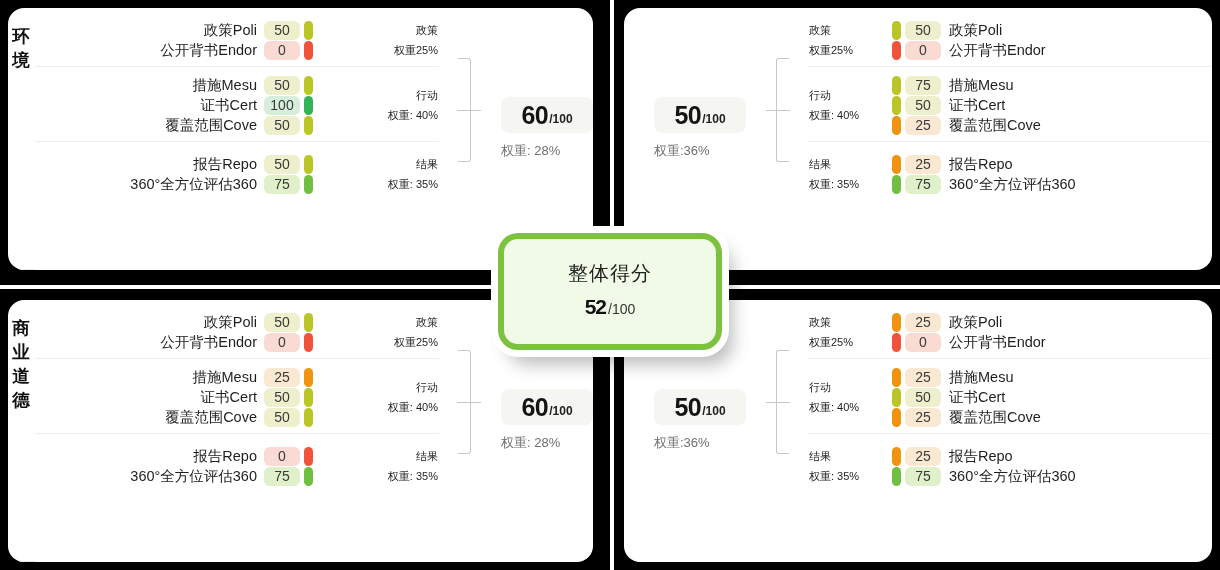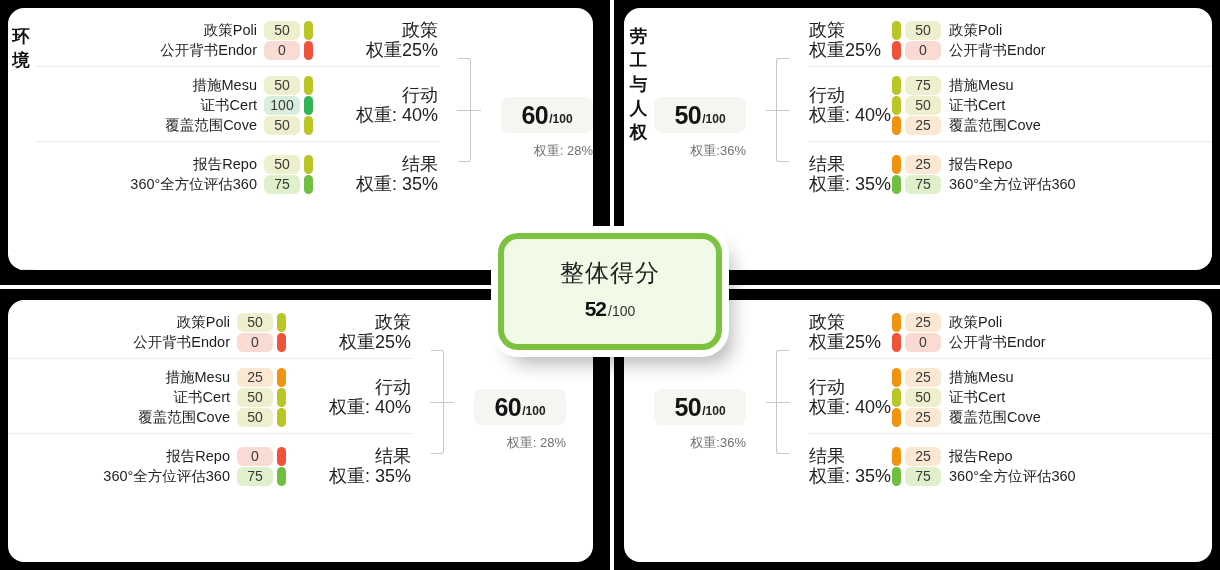"政策" .group-label { font-size: 18px -> 11px }
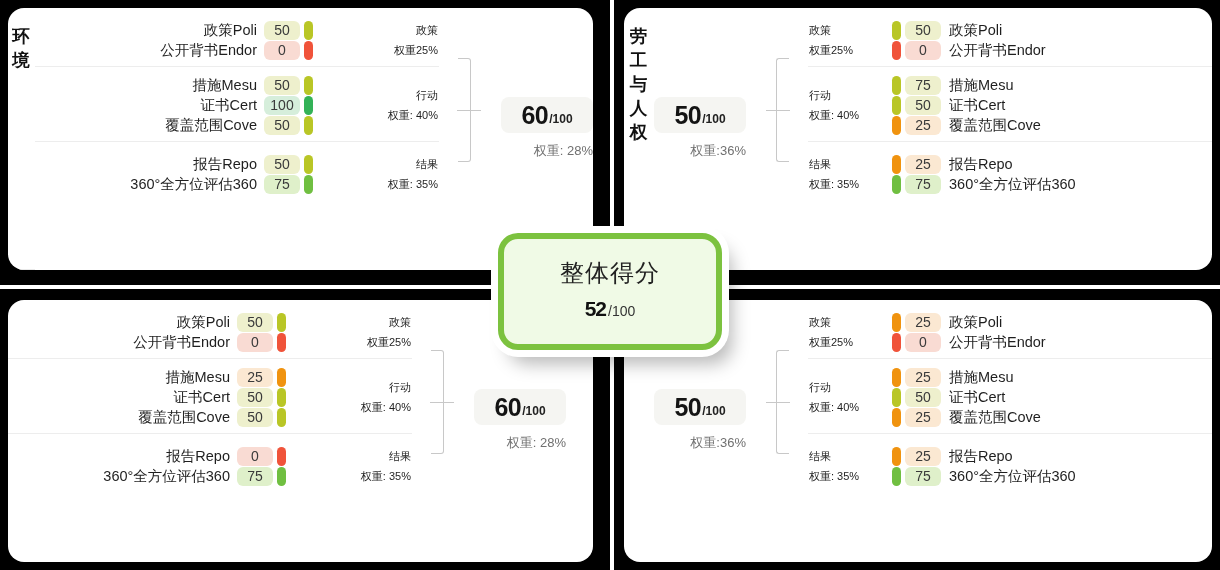"劳工与人权" div.card-title { html: <div>劳工与人权</div> -> none }
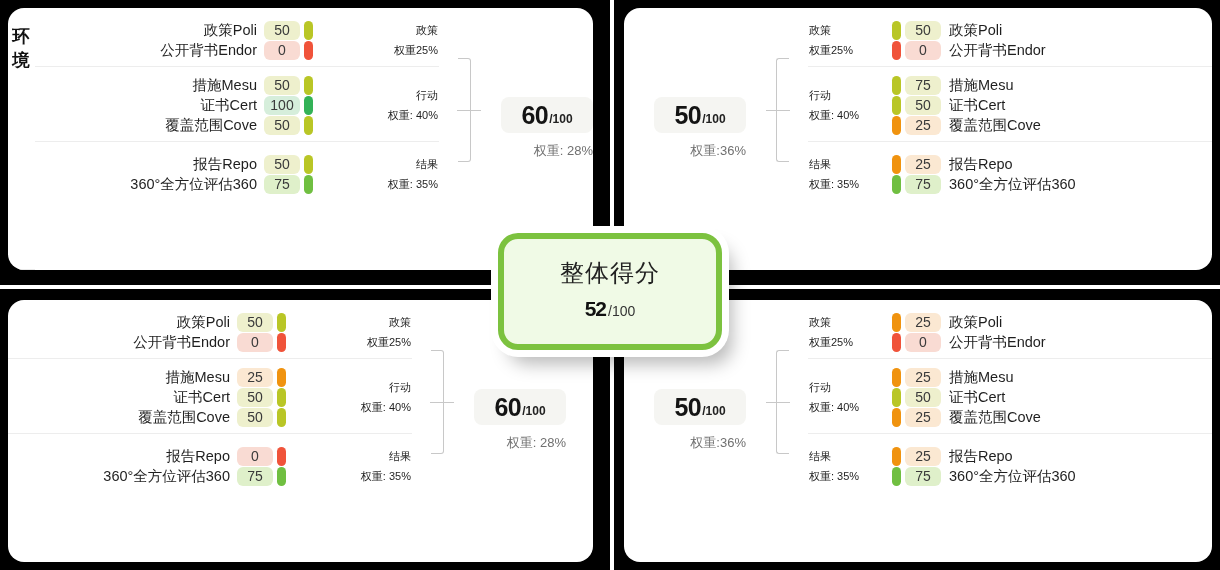"权重: 28%" .score-weight { text-align: right -> left }
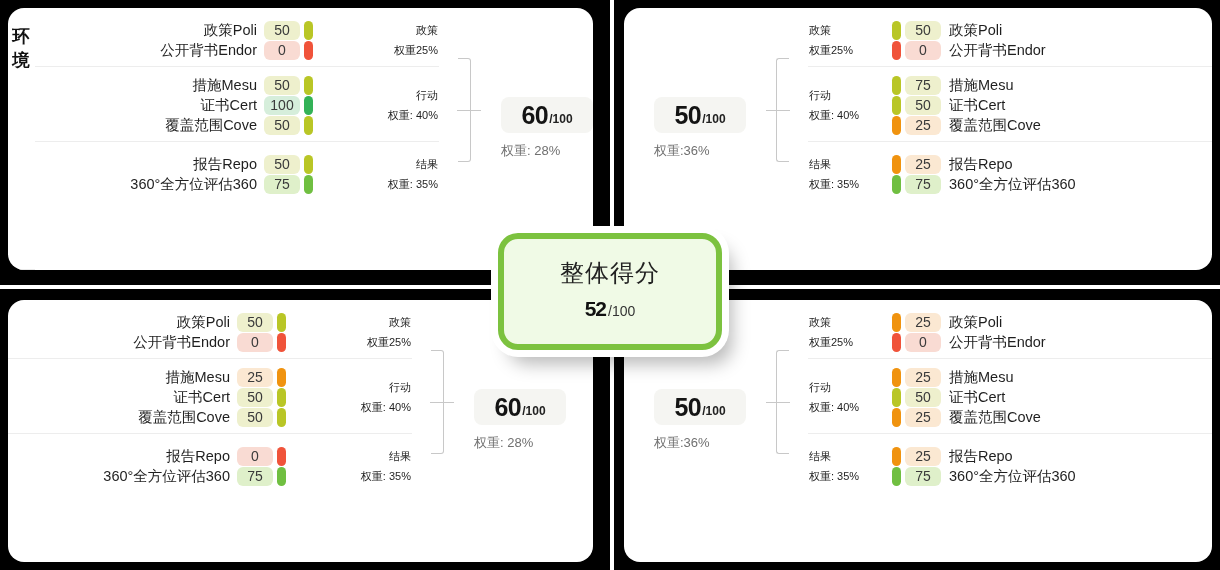"整体得分" .overall-label { font-size: 24px -> 20px }
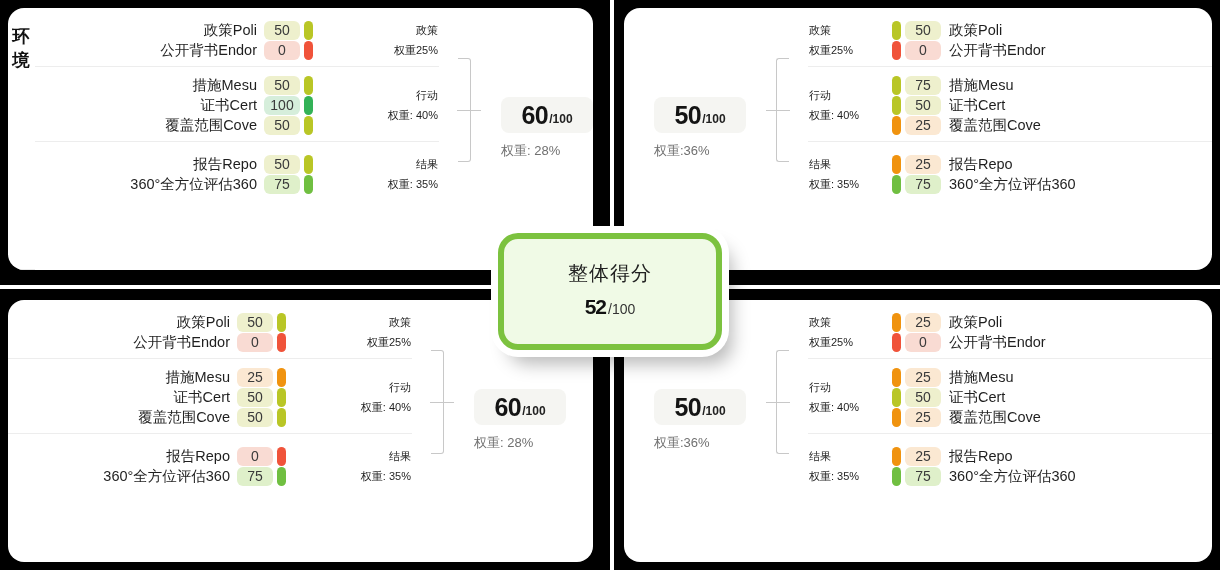"商业道德" div.card-title { html: none -> <div>商业道德</div> }
